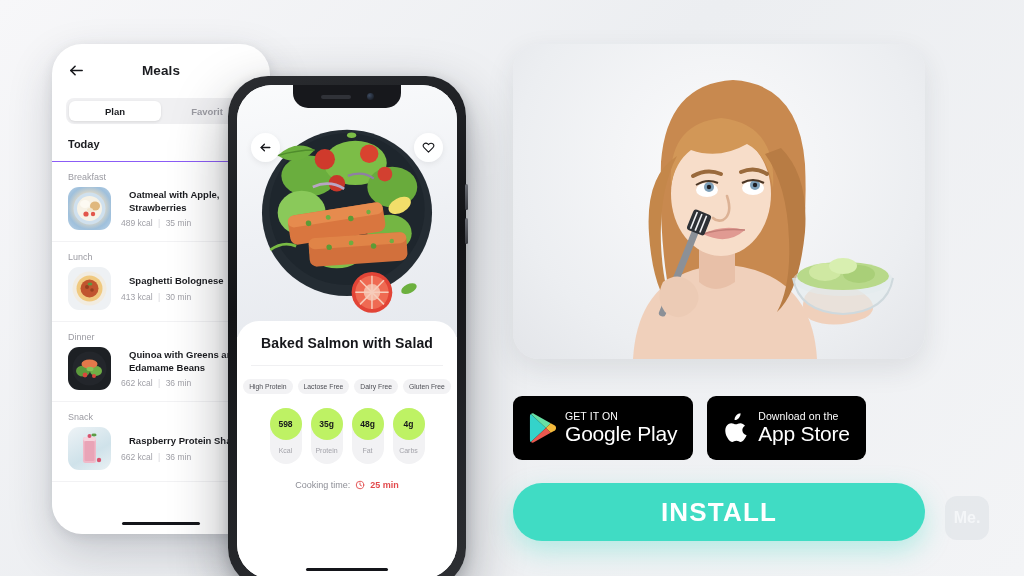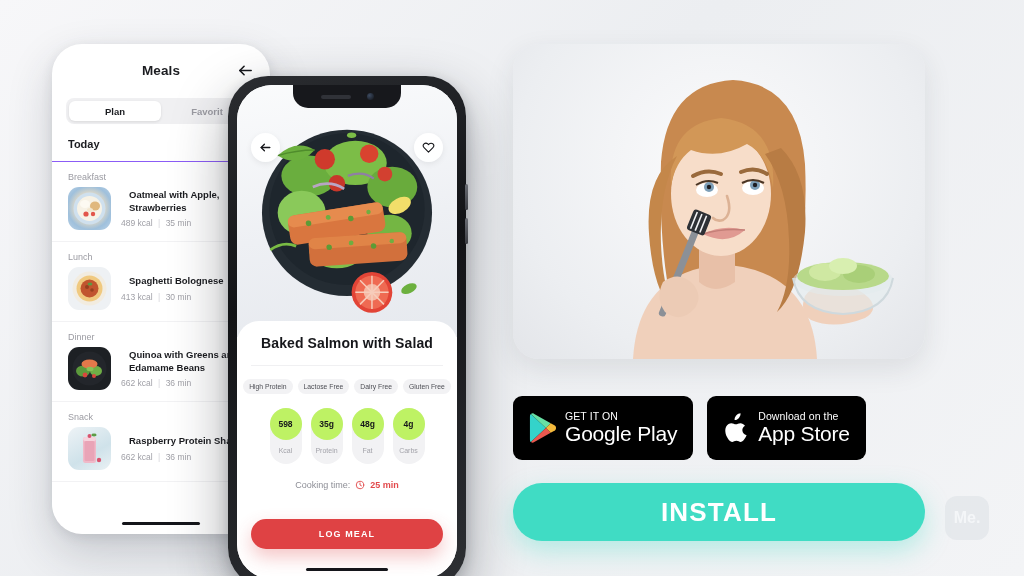"Meals" .lp-head { justify-content: flex-end -> none }
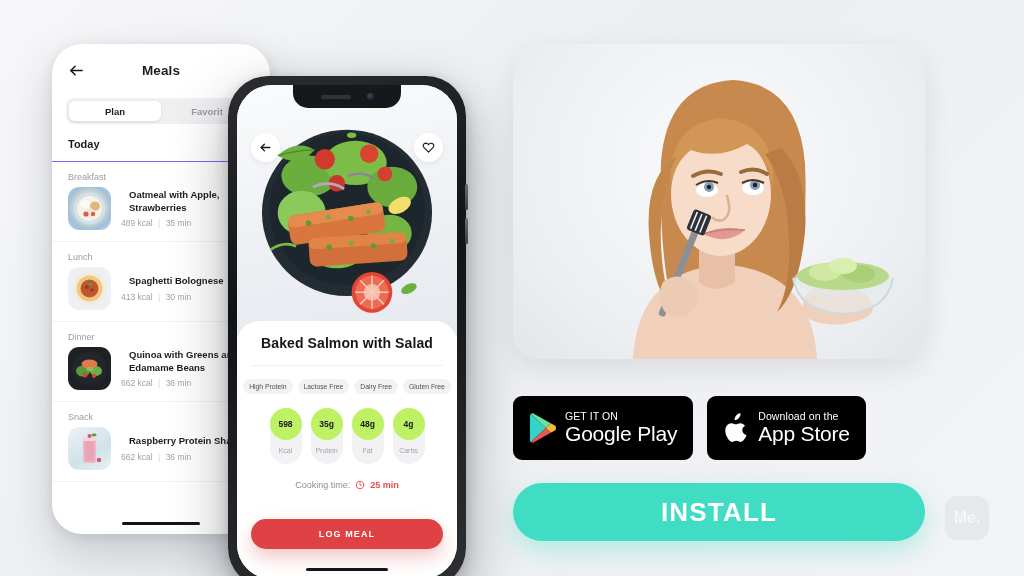"LOG MEAL" div.log-btn { html: <div>LOG MEAL</div> -> none }
